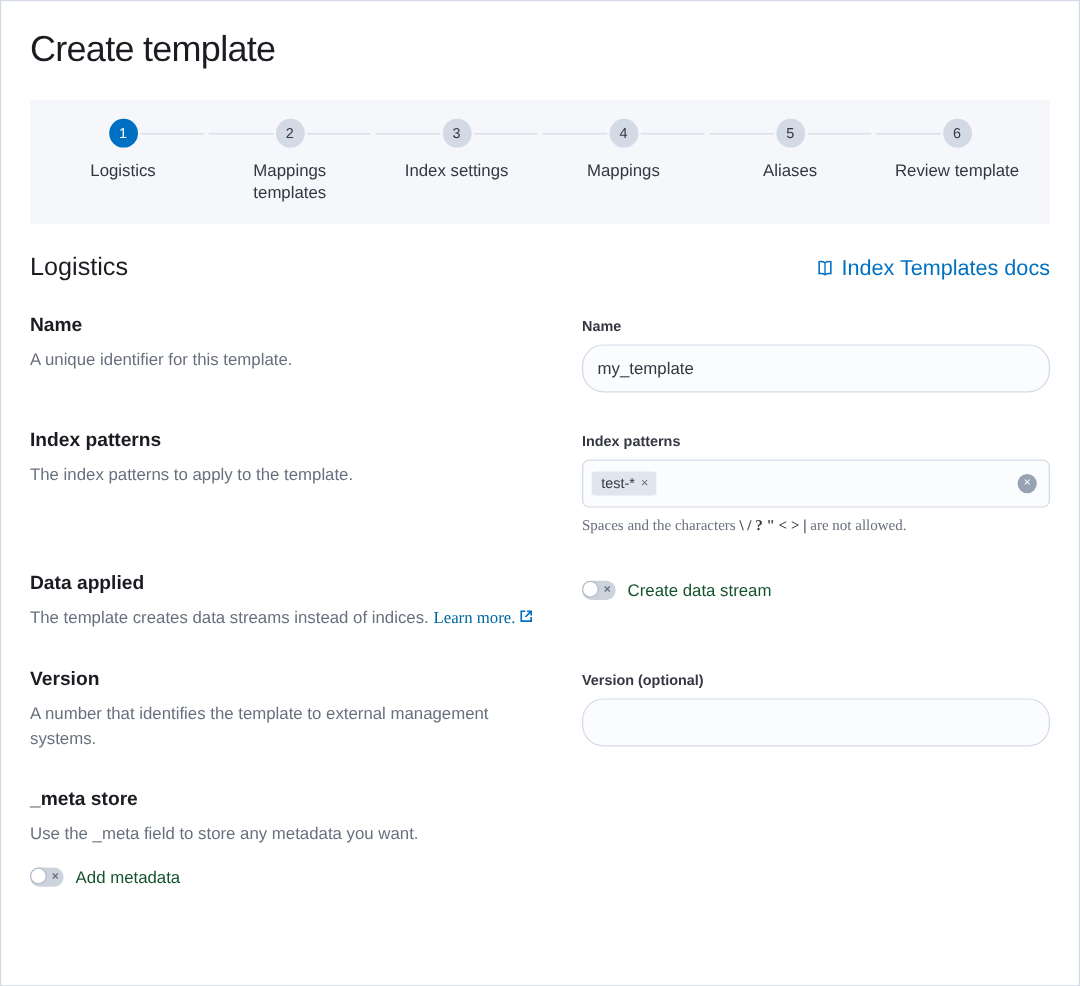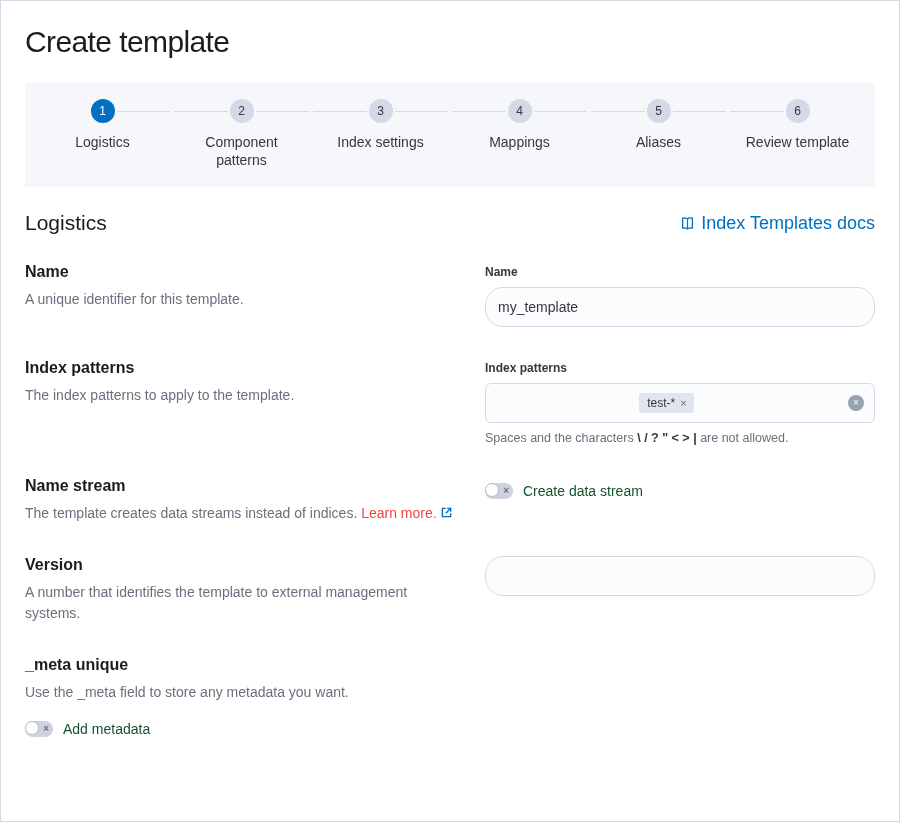"Component patterns" div.step-label { text: Component patterns -> Mappings templates }
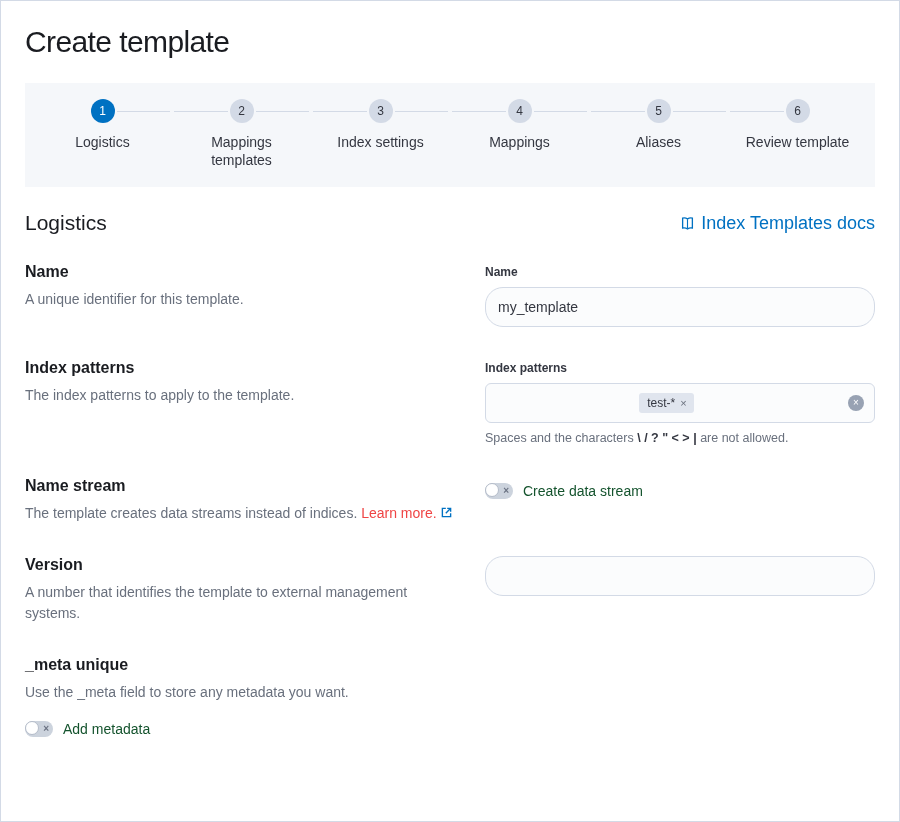"test-*" .combo-field { justify-content: center -> none }
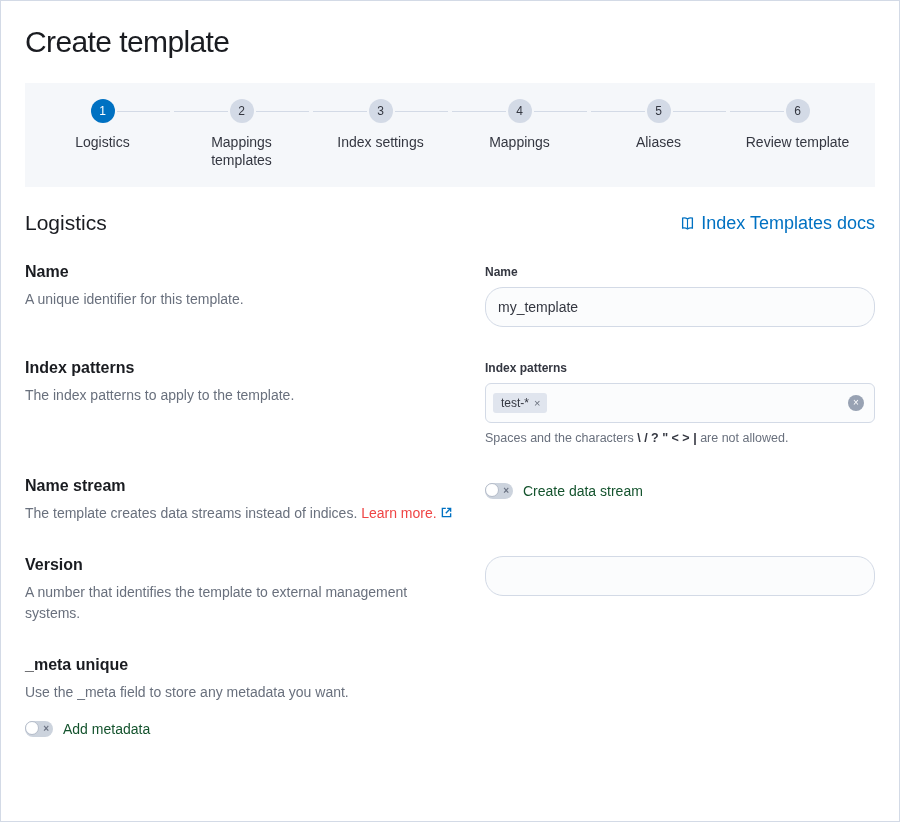"Spaces and the characters \" .help-text { font-family: none -> Liberation Serif, serif }
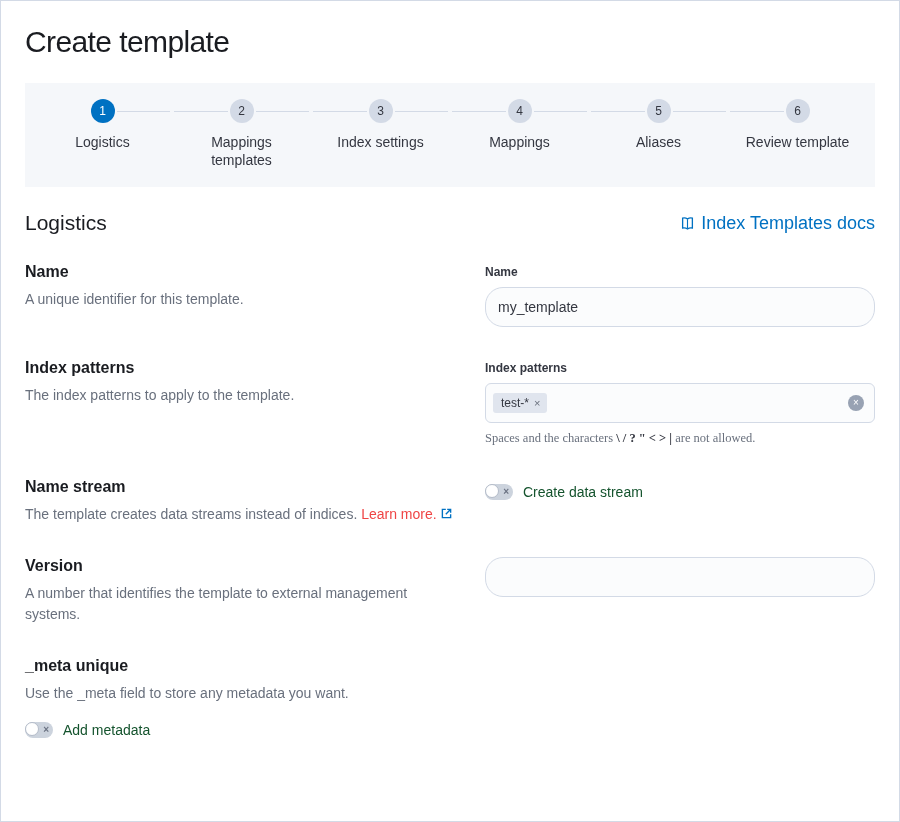"Name stream" h3.row-title { text: Name stream -> Data applied }
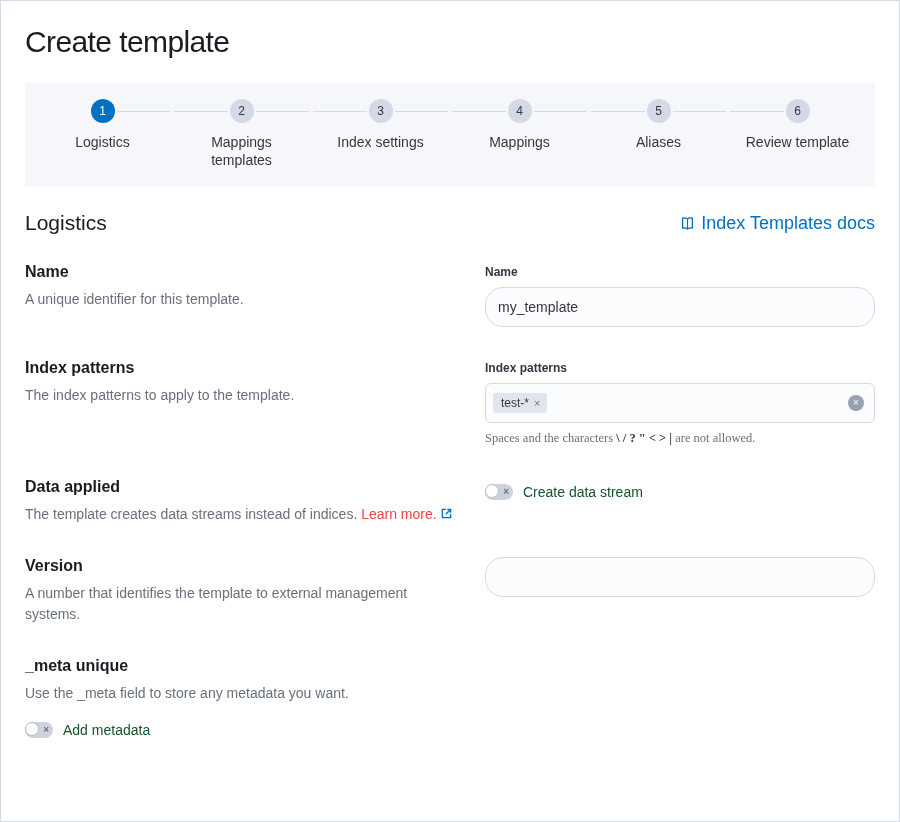"Learn more." .row-desc a { color: #ef4444 -> #0369a1; font-family: none -> Liberation Serif, serif }
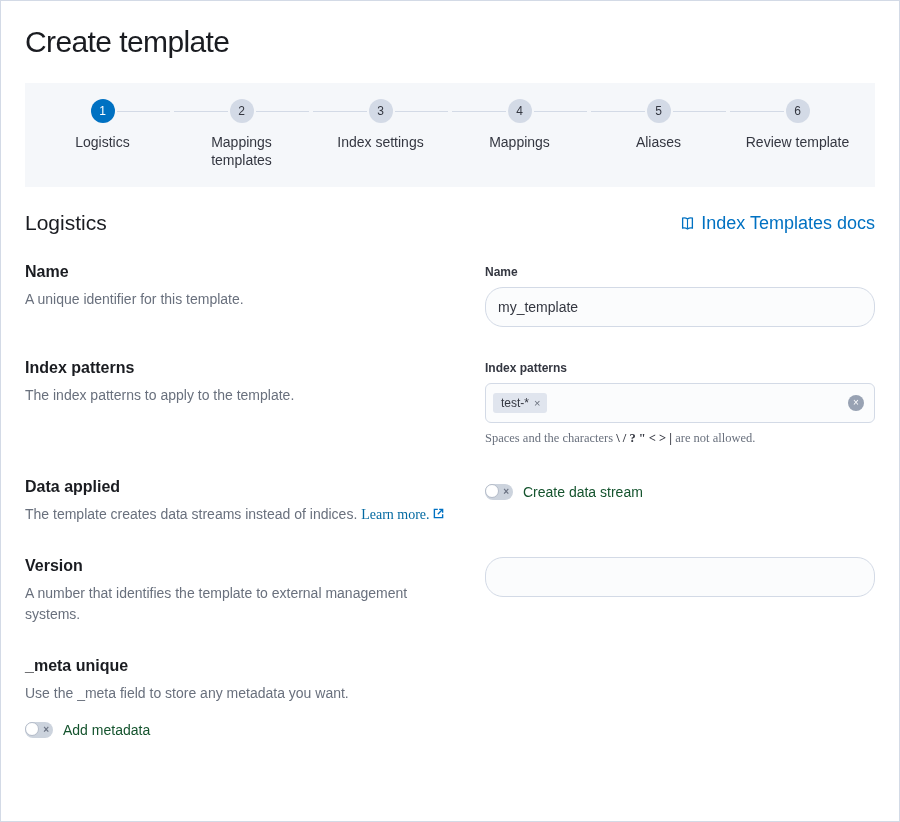"Version (optional)" label.field-label { html: none -> <label>Version (optional)</label> }
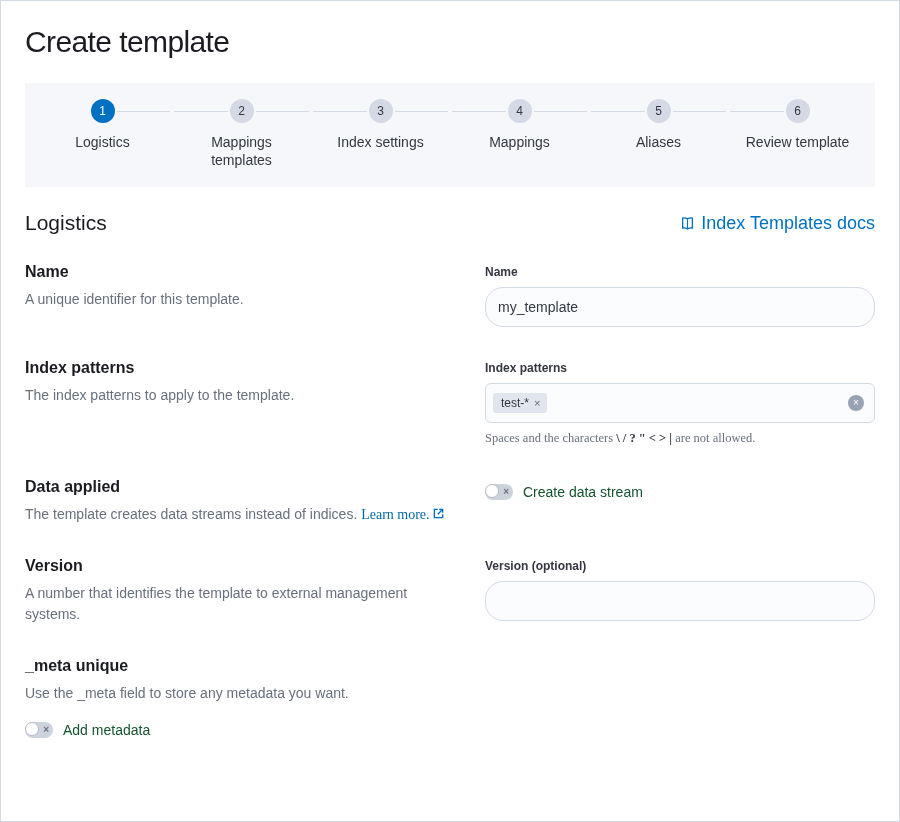"_meta unique" h3.row-title { text: unique -> store }
